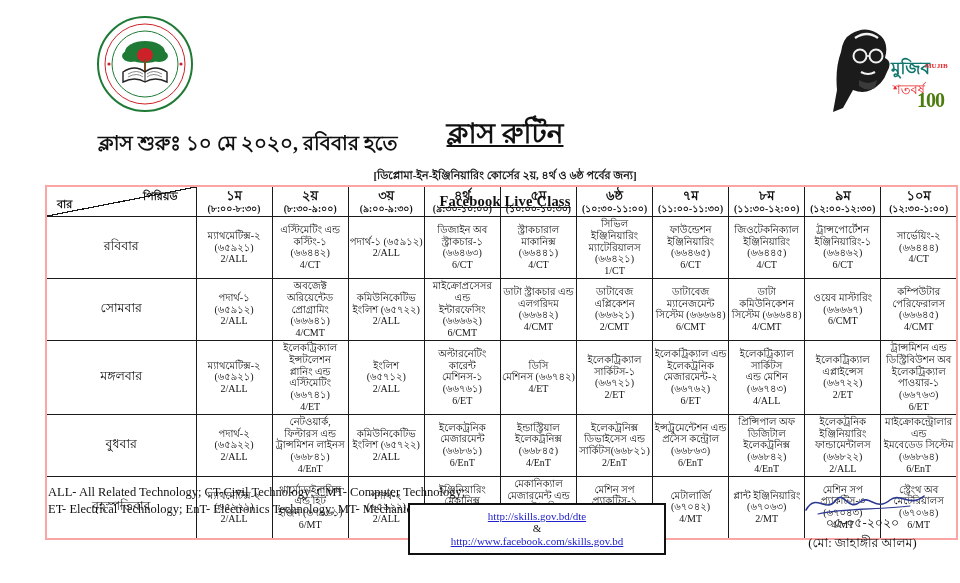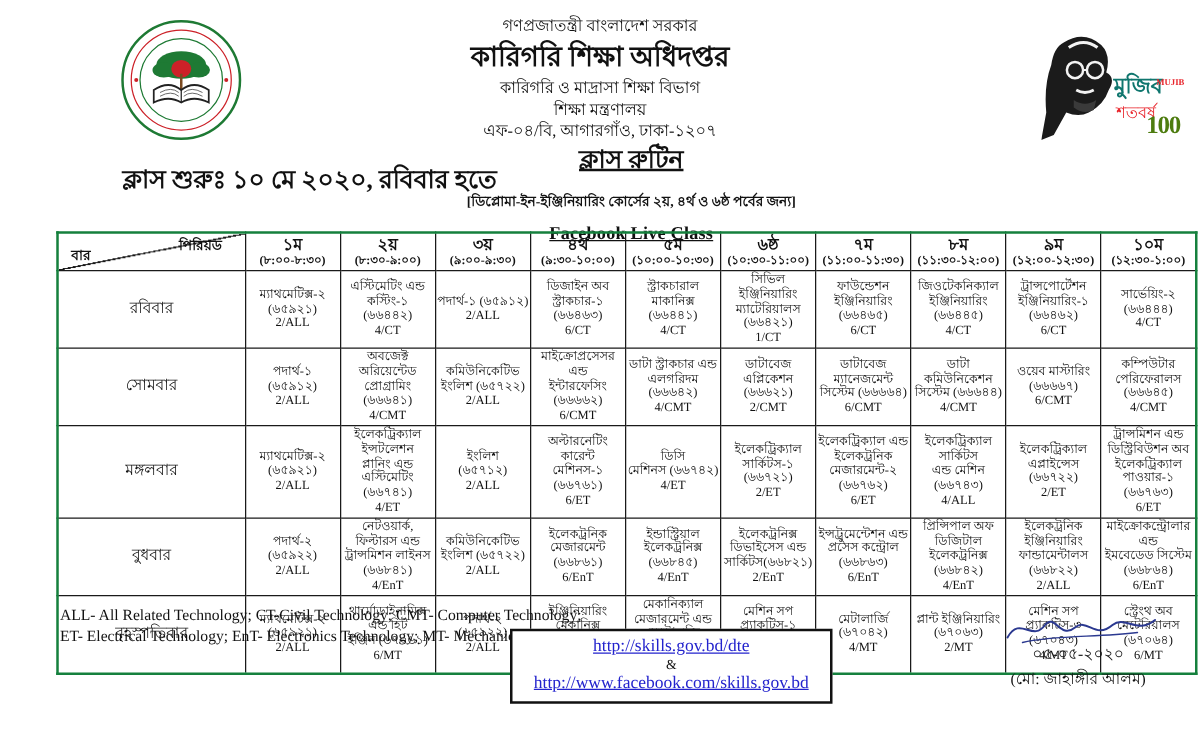"গণপ্রজাতন্ত্রী বাংলাদেশ সরকার" div.gov-header { html: <div> <div>গণপ্রজাতন্ত্রী বাংলাদেশ সরকার</div> <div>কারিগরি শিক্ষা অধিদপ্তর</div> <div>কারিগরি ও মাদ্রাসা শিক্ষা বিভাগ</div> <div>শিক্ষা মন্ত্রণালয়</div> <div>এফ-০৪/বি, আগারগাঁও, ঢাকা-১২০৭</div> </div> -> none }
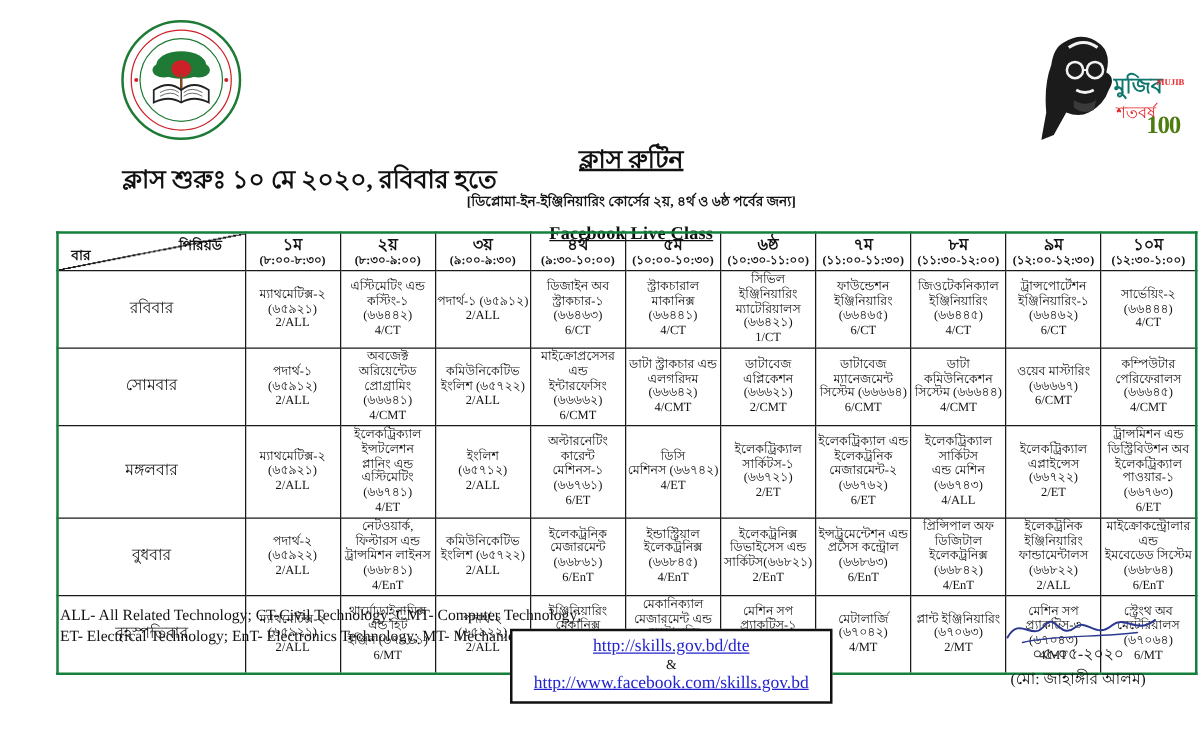"ক্লাস রুটিন" .routine-title { font-size: 20px -> 28px }
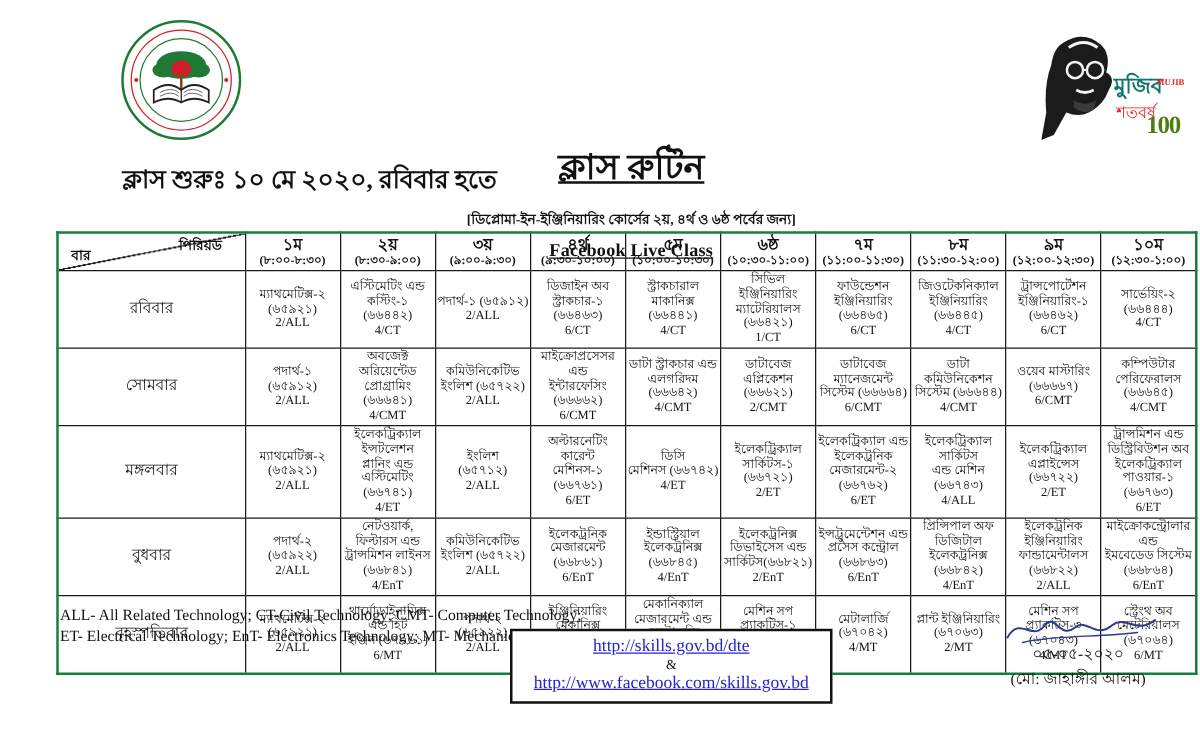"পিরিয়ড" table.routine { border: 2px solid #15803d -> 2px solid #fca5a5 }
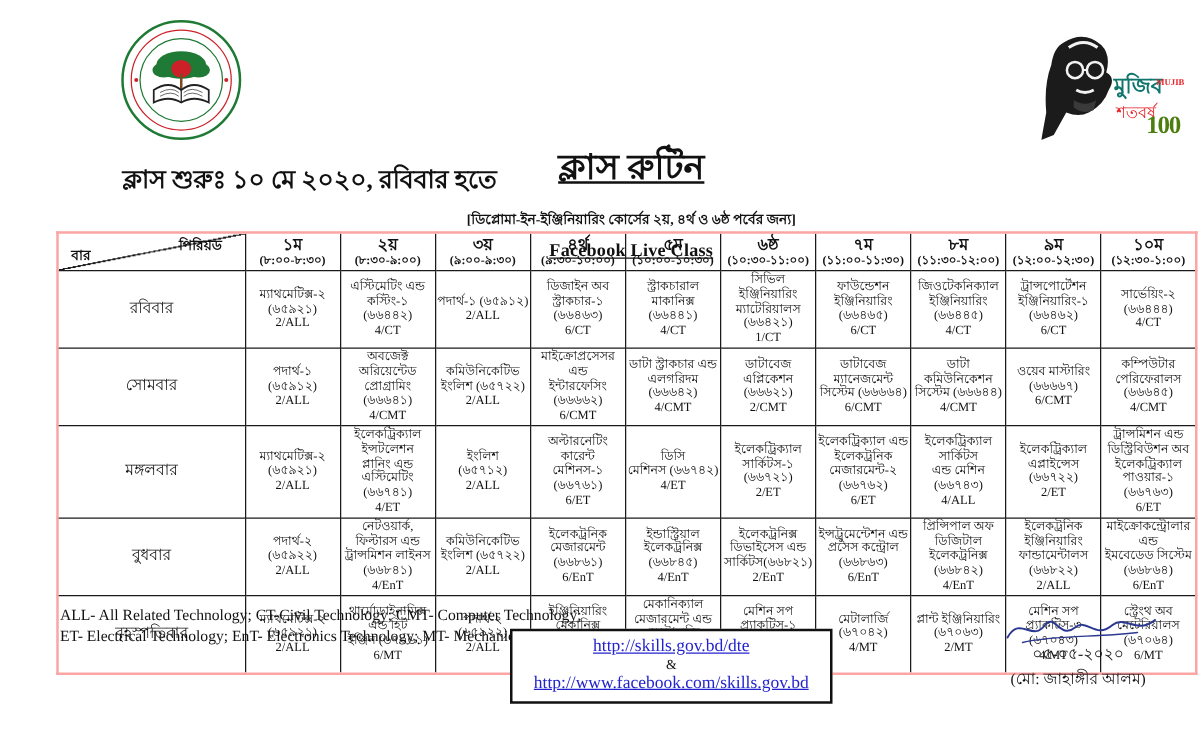"http://skills.gov.bd/dte" .link { font-size: 14px -> 11px }
